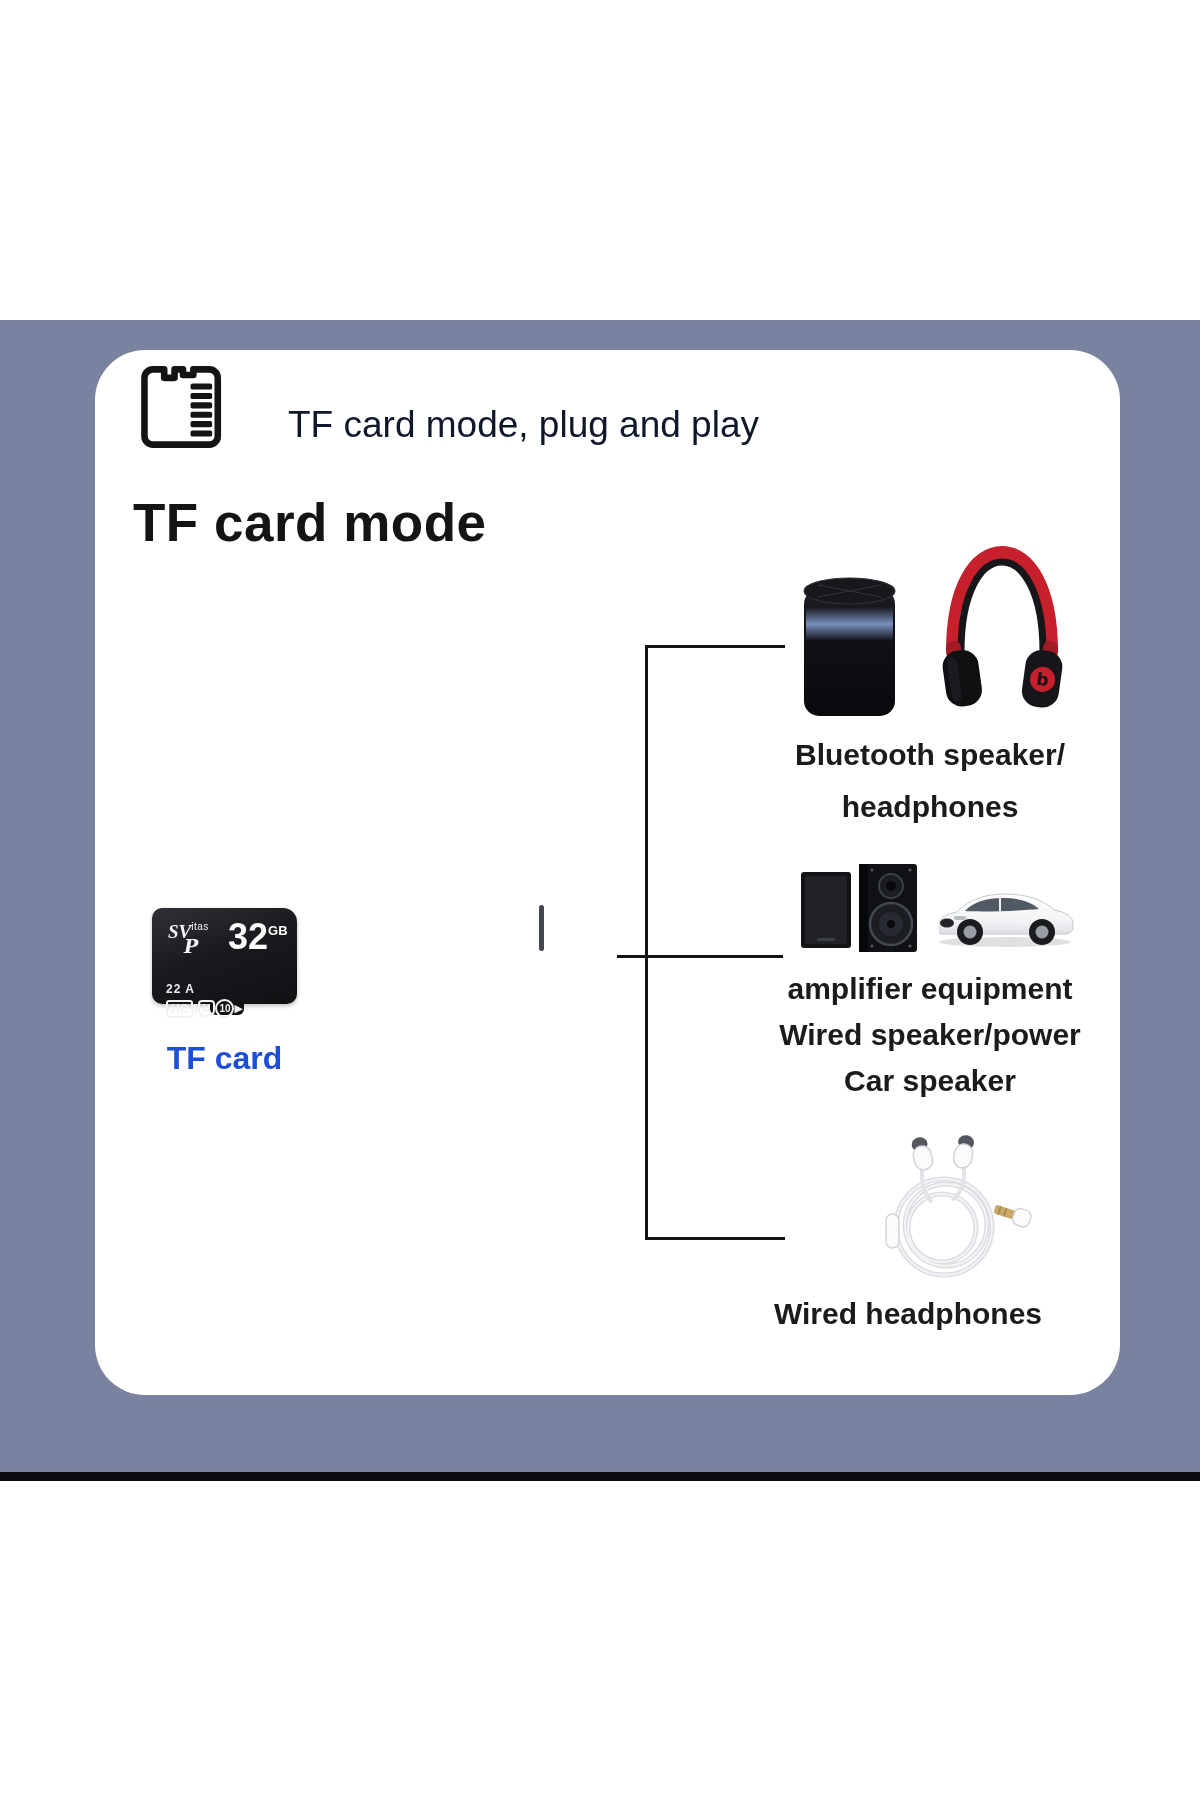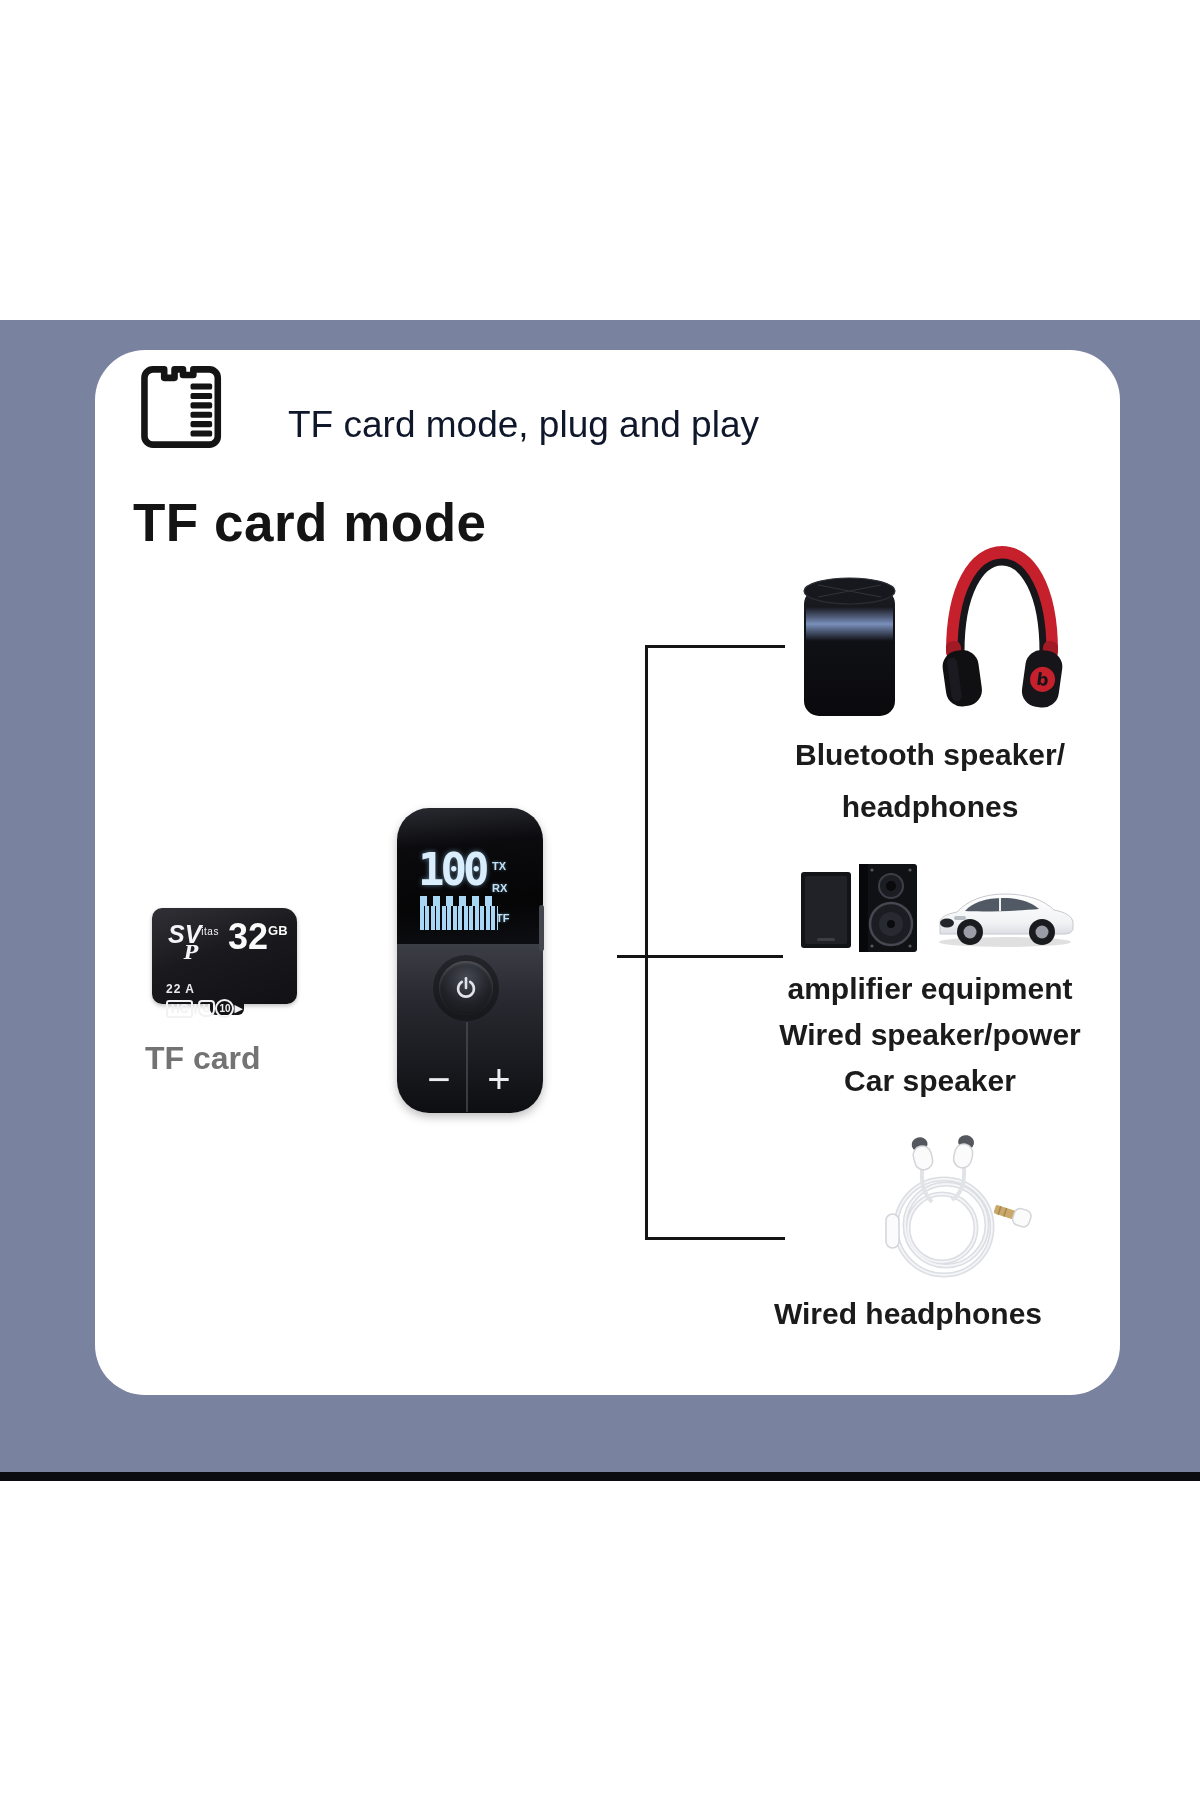"100" div.abs { html: <div> <div></div> <div></div> <div> <div>100</div> <div>TX</div> <div>RX</div> <div>TF</div> <div> <div></div> <div></div> </div> </div> <div> <svg> <path></path> <path></path> </svg> </div> <div></div> <div>−</div> <div>+</div> </div> -> none }
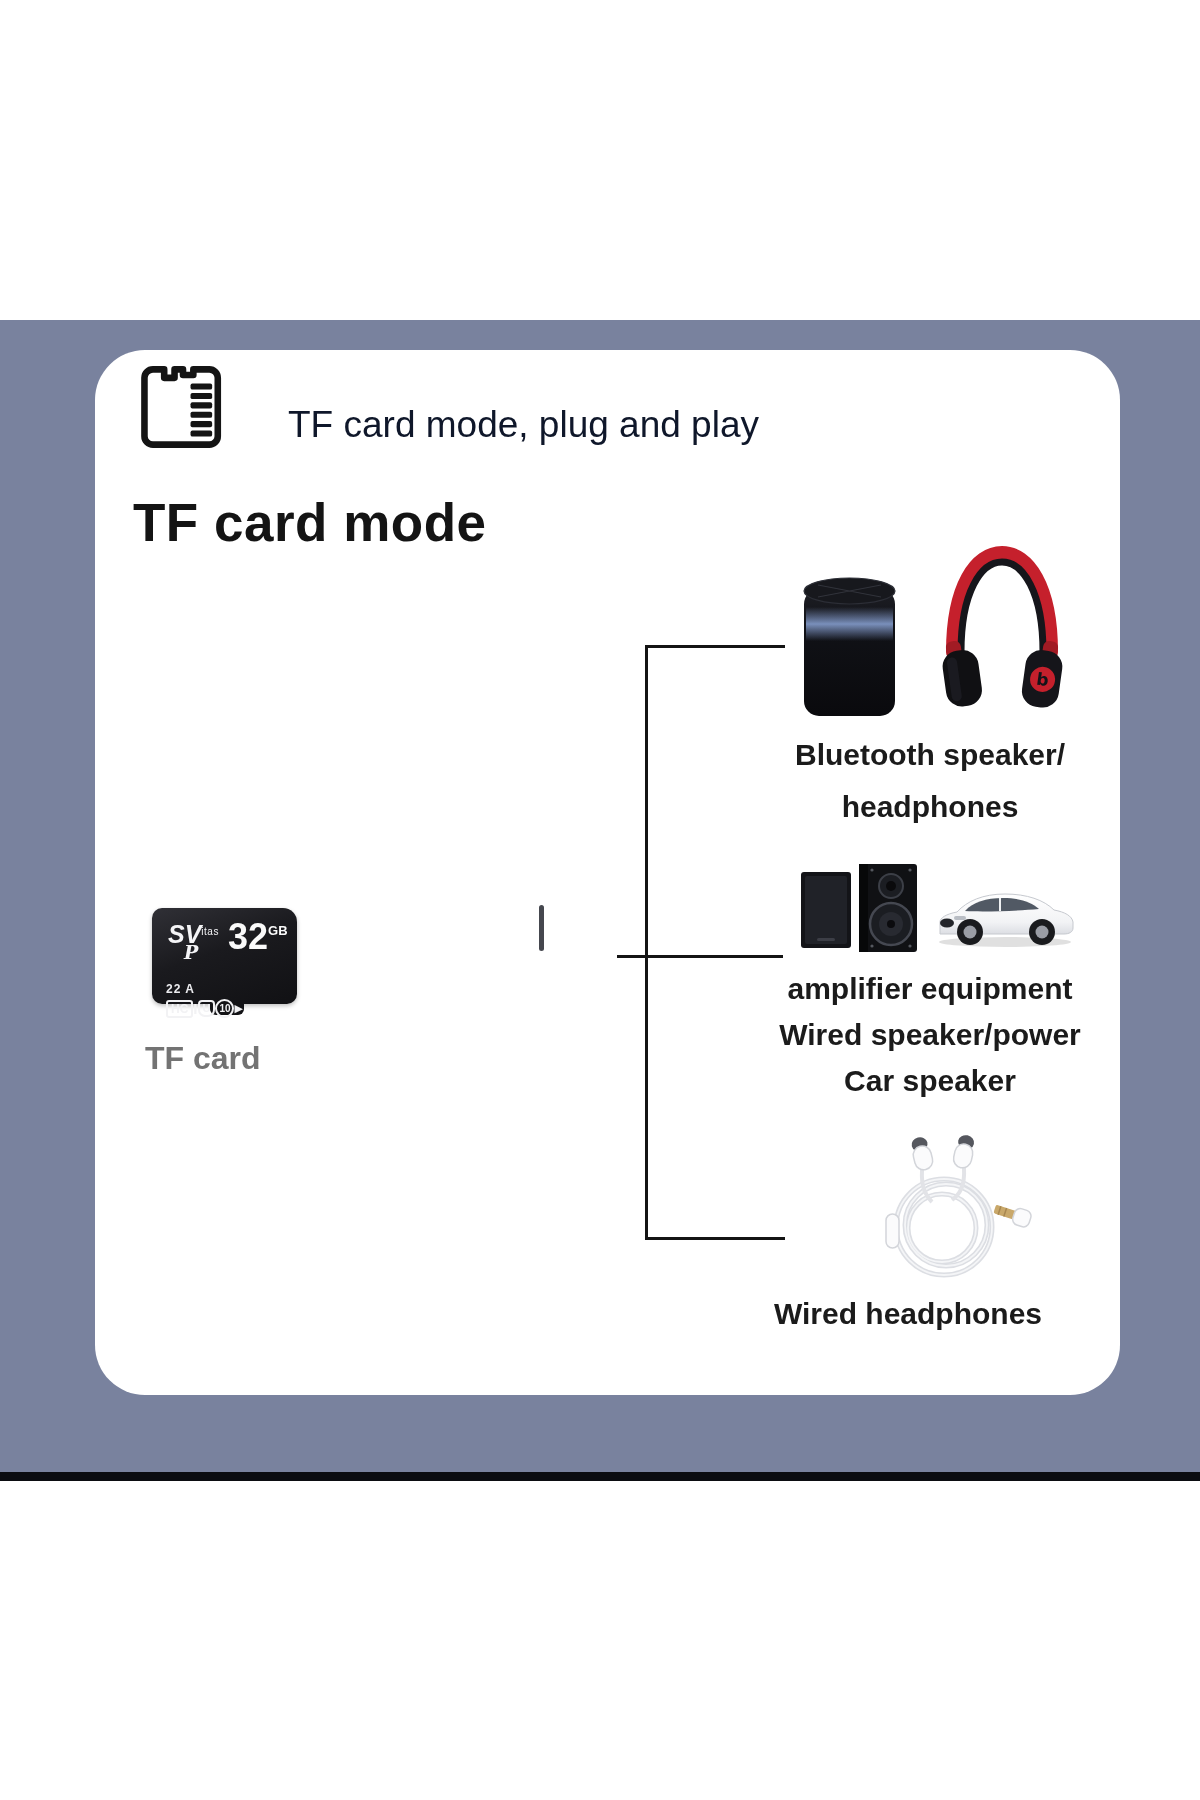"SV" .tf-logo .script { font-family: Liberation Sans, sans-serif -> Liberation Serif, serif; font-size: 25px -> 19px }
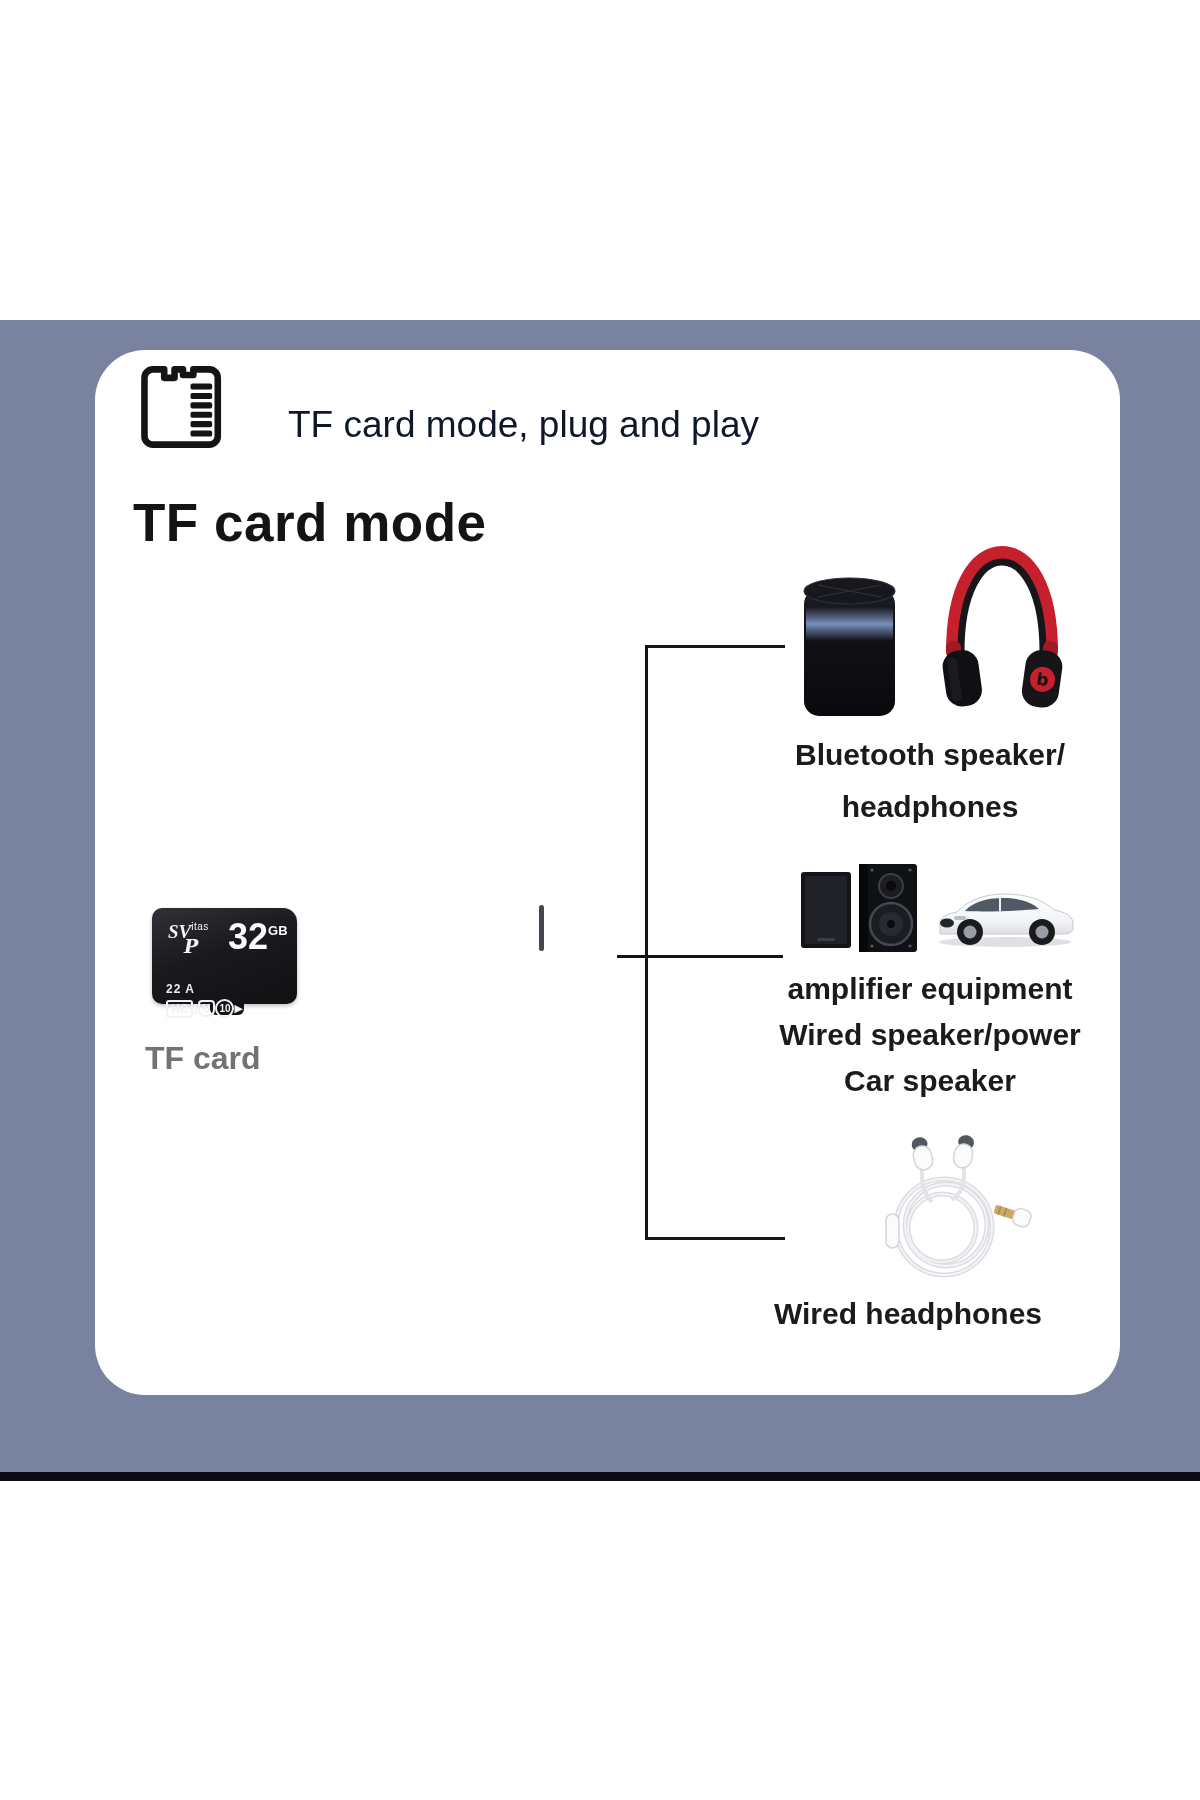"TF card" .tf-caption { color: #737373 -> #1d4ed8; left: 145px -> 152px; text-align: none -> center }
